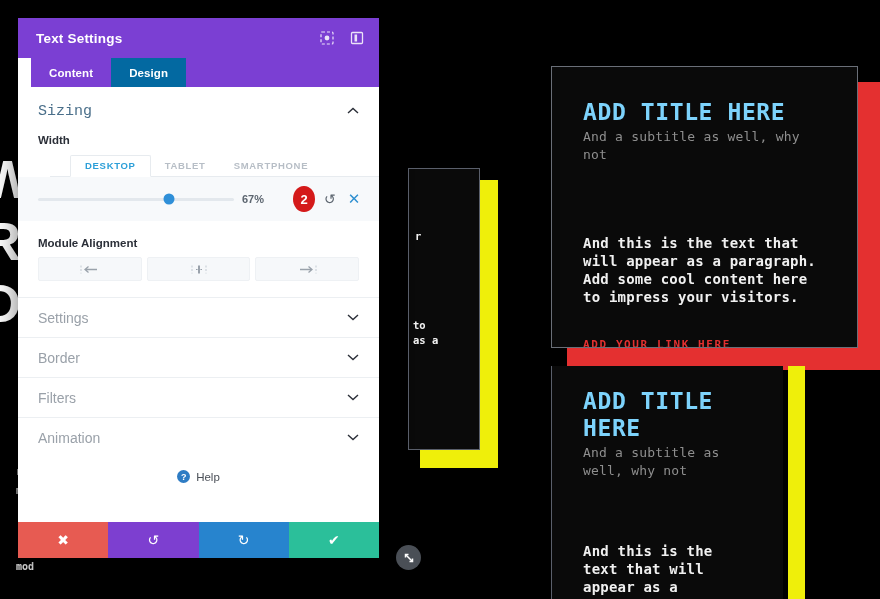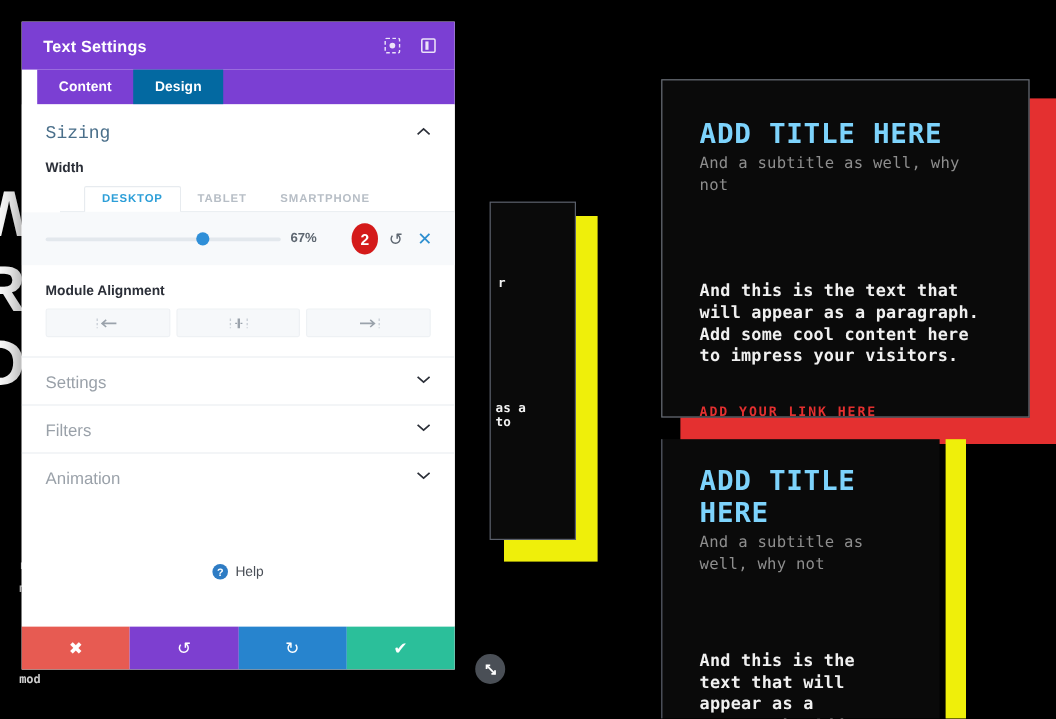"to" div.mid-frag { top: 176px -> 149px }
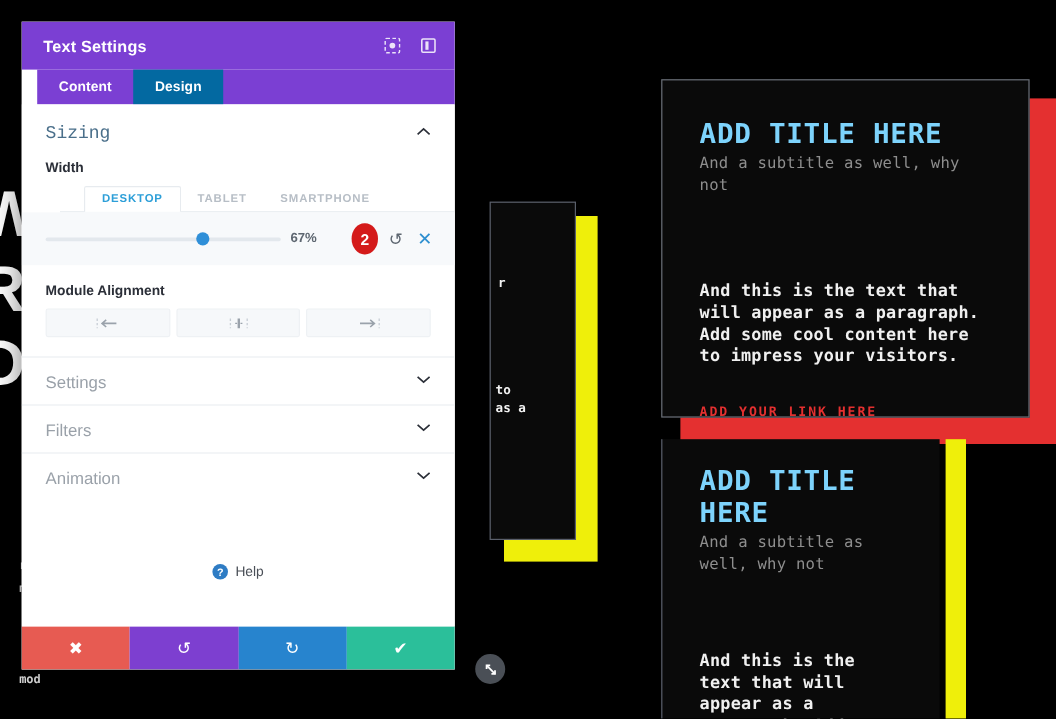"Border" div.acc-row { html: none -> <div> <span>Border</span> <span> <svg> <path></path> </svg> </span> </div> }
